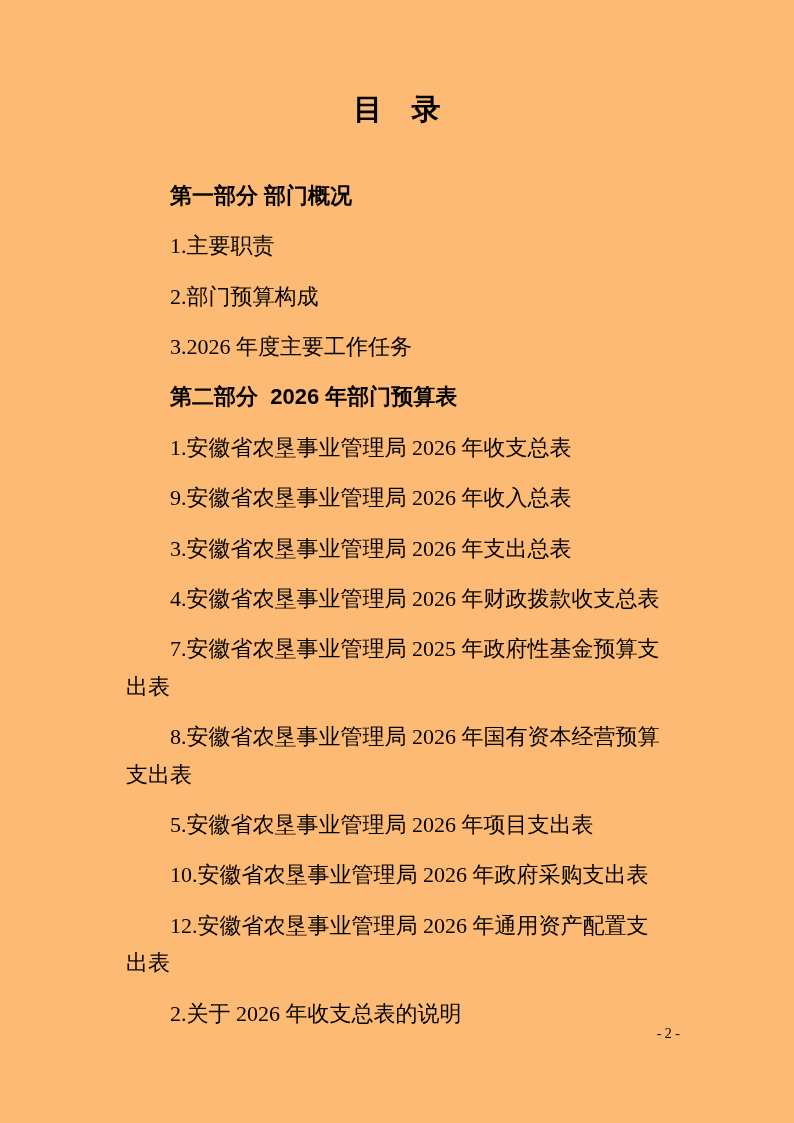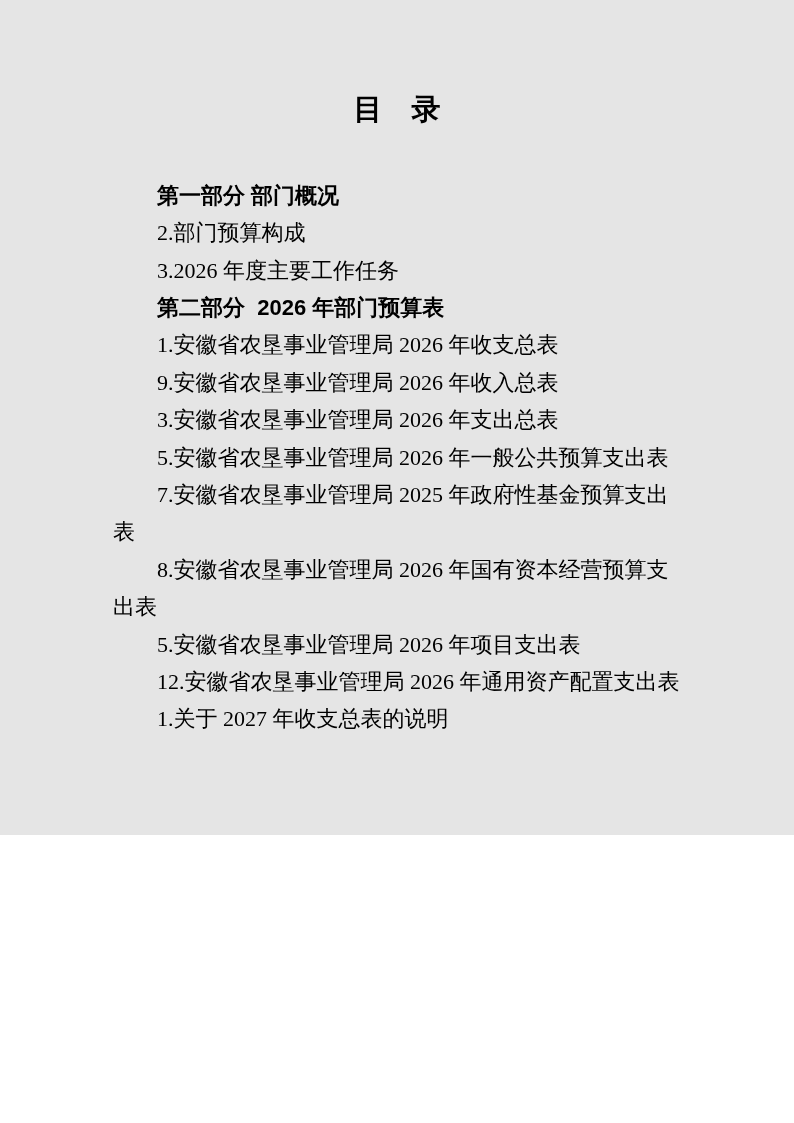"目 录" .page { background: #e5e5e5 -> #fdba74; height: 835px -> 1123px }
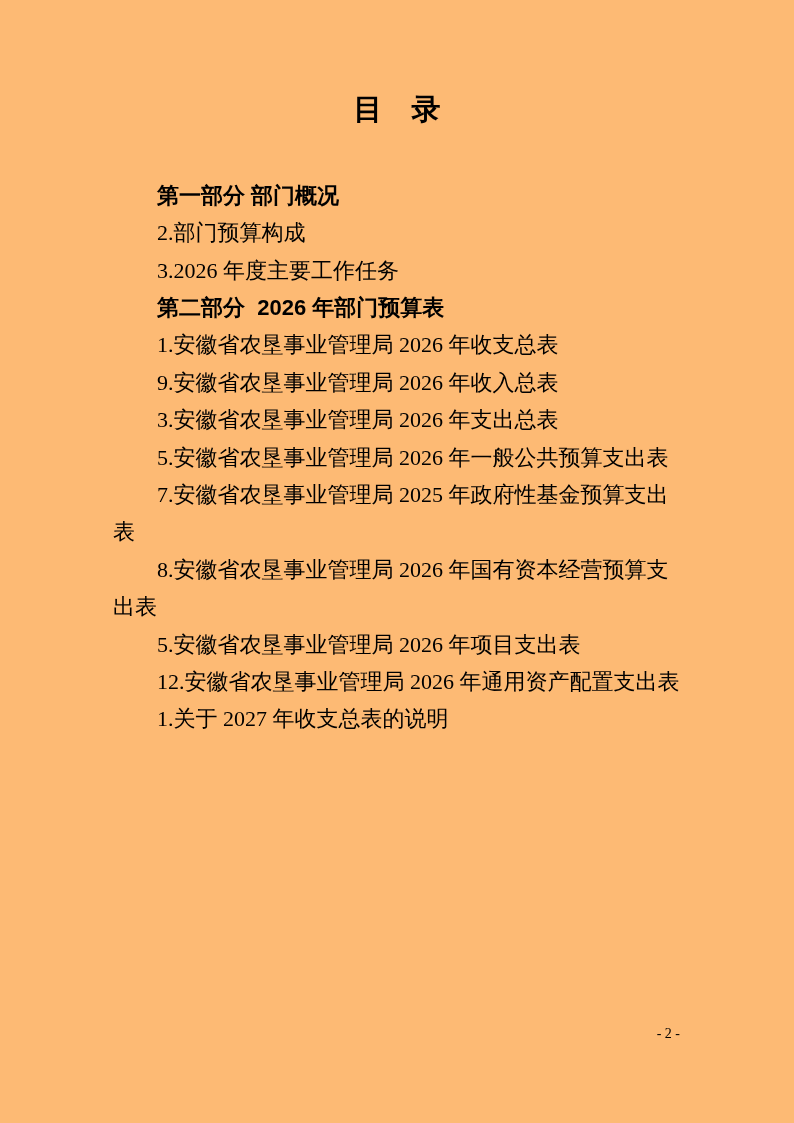"第一部分 部门概况" .toc-entry { margin: 0 -> 13px }
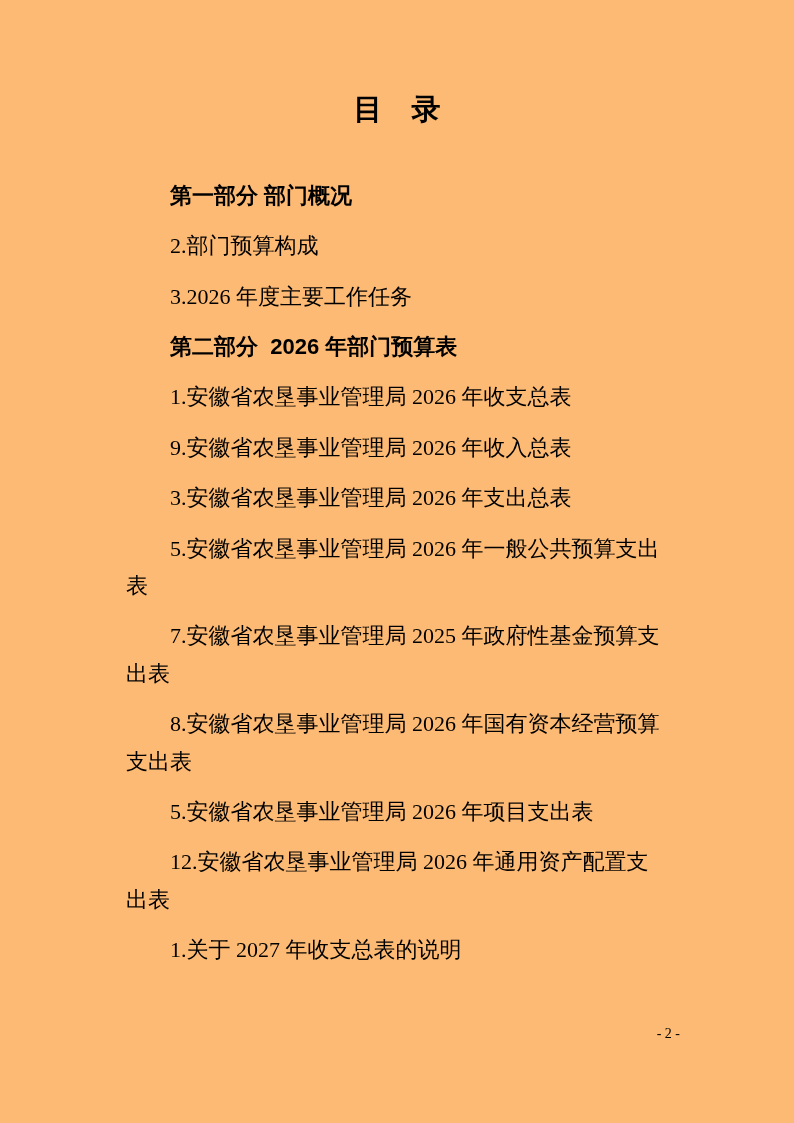"1.主要职责" p.toc-entry { html: none -> <p>1.主要职责</p> }
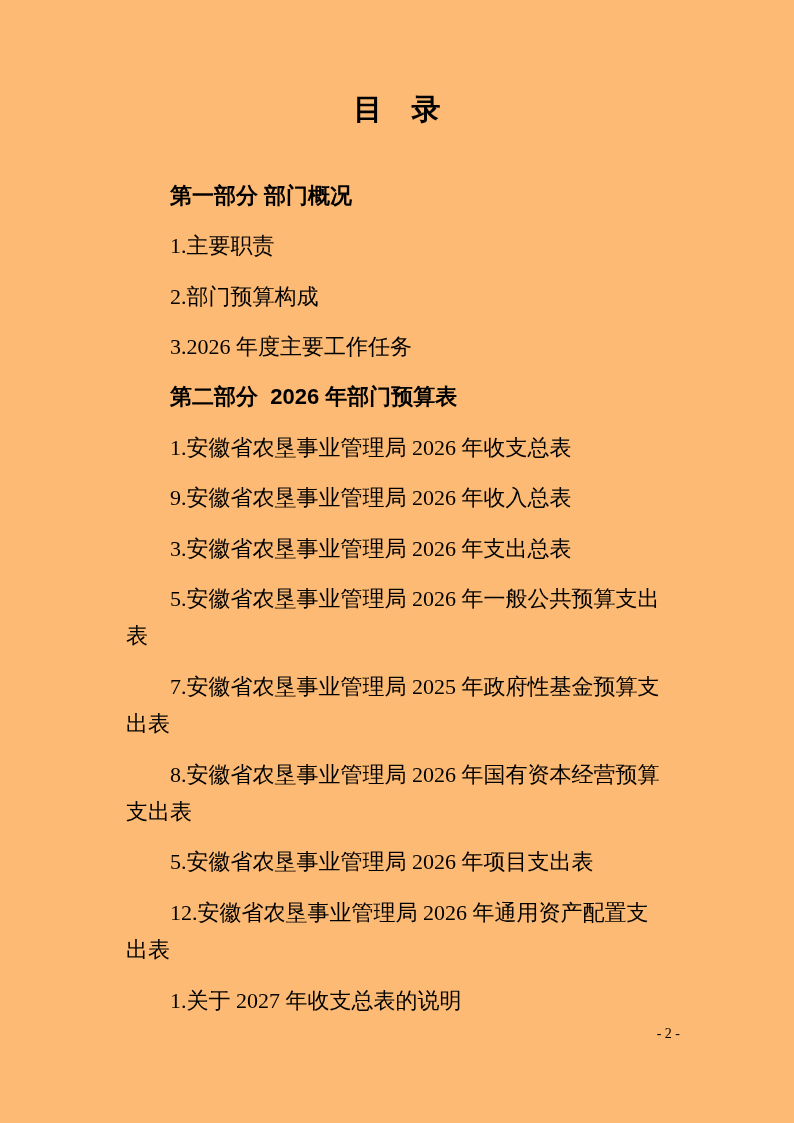"4.安徽省农垦事业管理局 2026 年财政拨款收支总表" p.toc-entry { html: none -> <p>4.安徽省农垦事业管理局 2026 年财政拨款收支总表</p> }
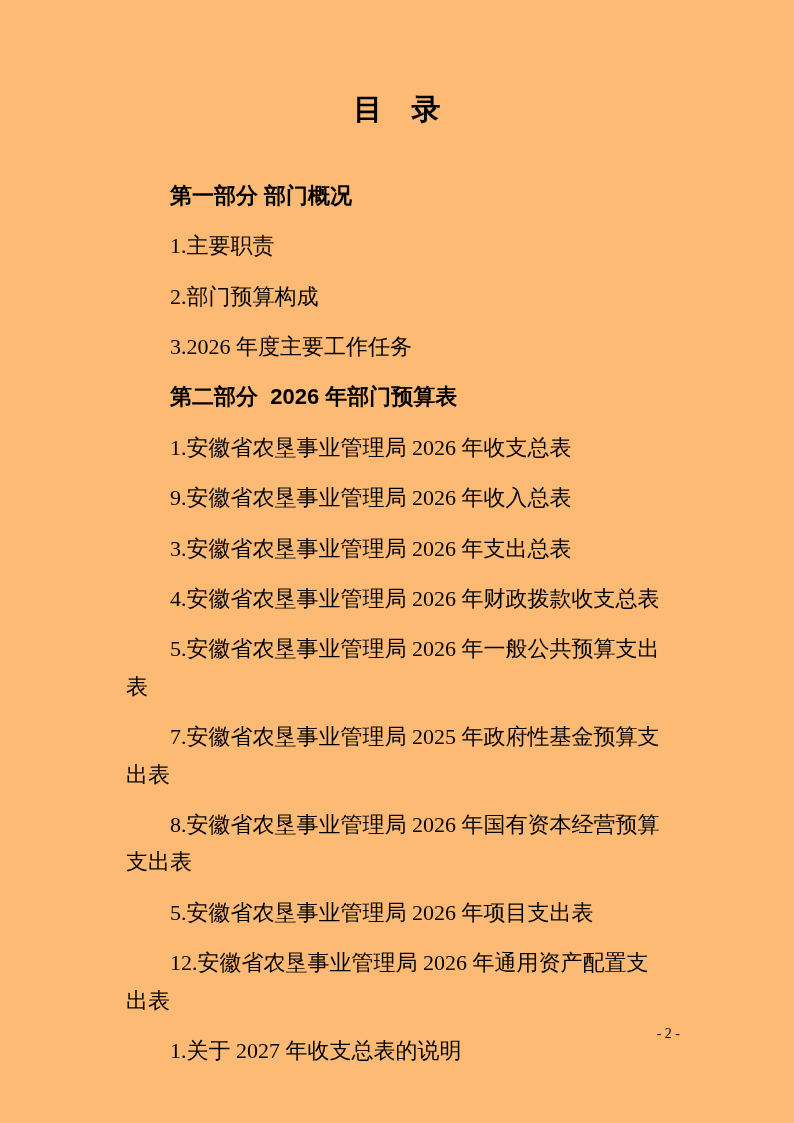"5.安徽省农垦事业管理局 2026 年一般公共预算支出表" p.toc-entry { html: <p>5.安徽省农垦事业管理局 2026 年一般公共预算支出表</p> -> none }
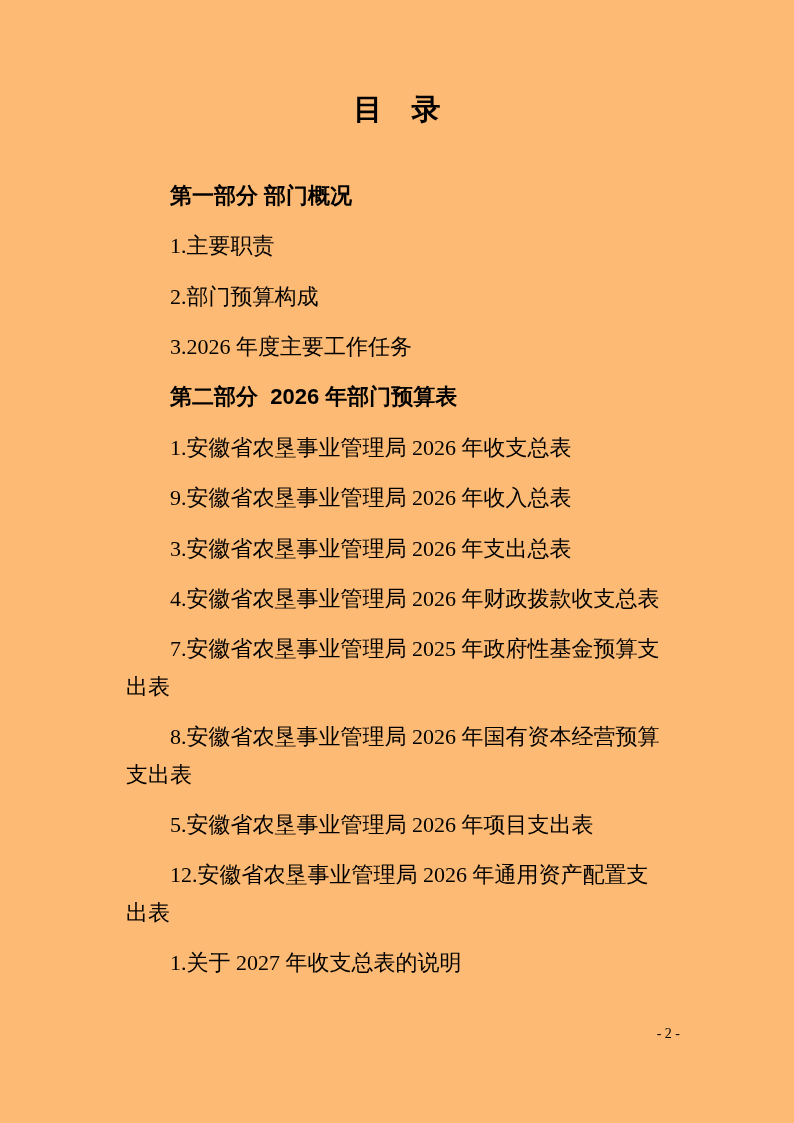"10.安徽省农垦事业管理局 2026 年政府采购支出表" p.toc-entry { html: none -> <p>10.安徽省农垦事业管理局 2026 年政府采购支出表</p> }
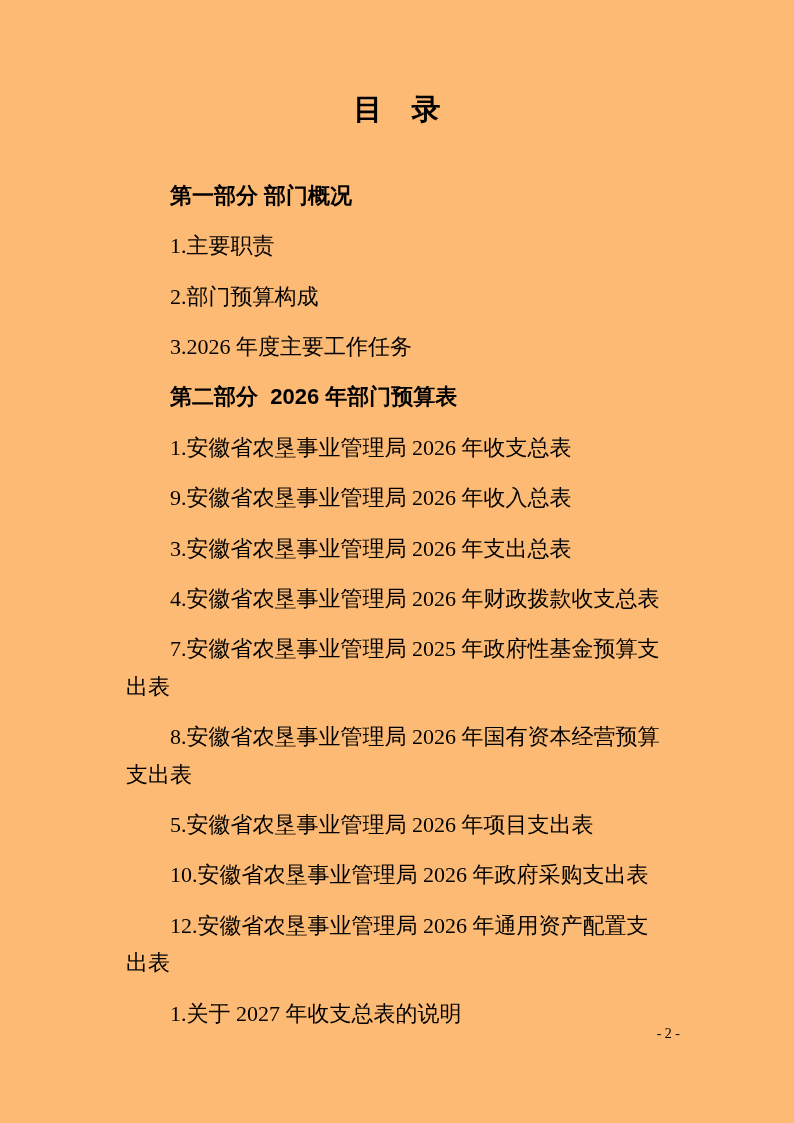"1.关于 2027 年收支总表的说明" p.toc-entry { text: 1.关于 2027 -> 2.关于 2026 }
